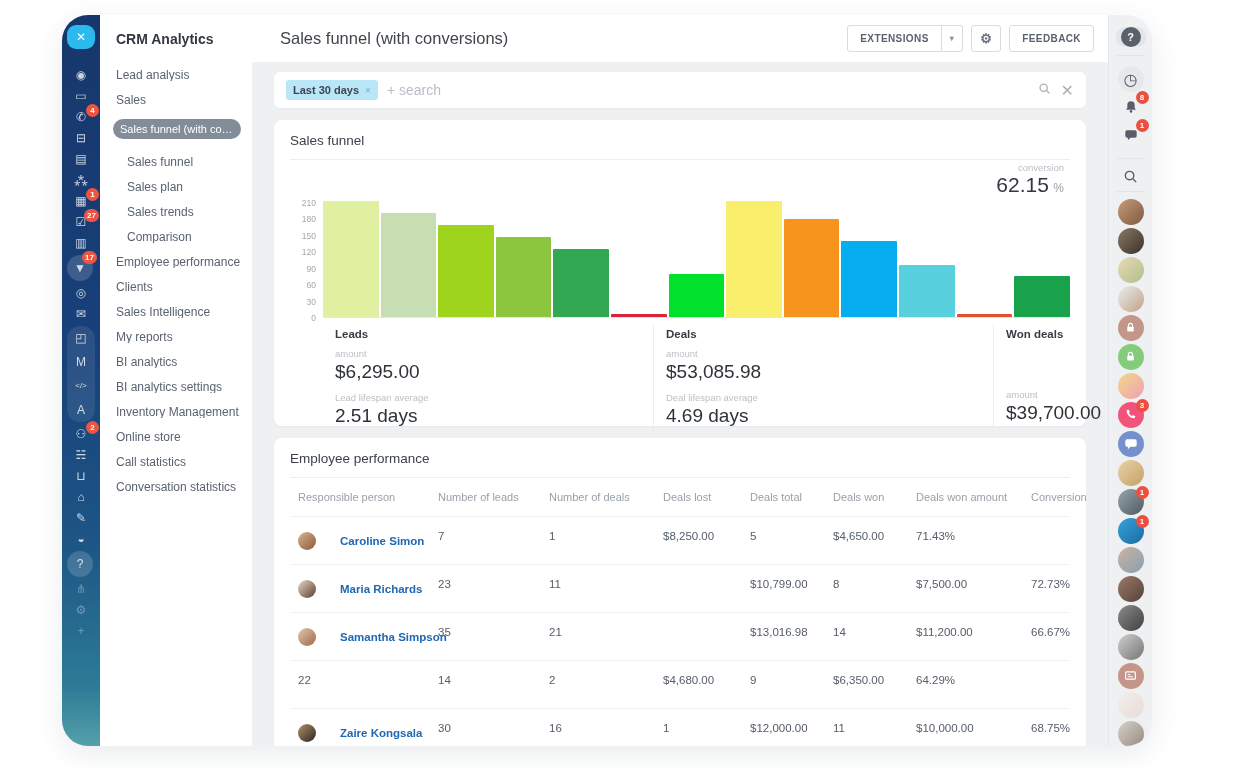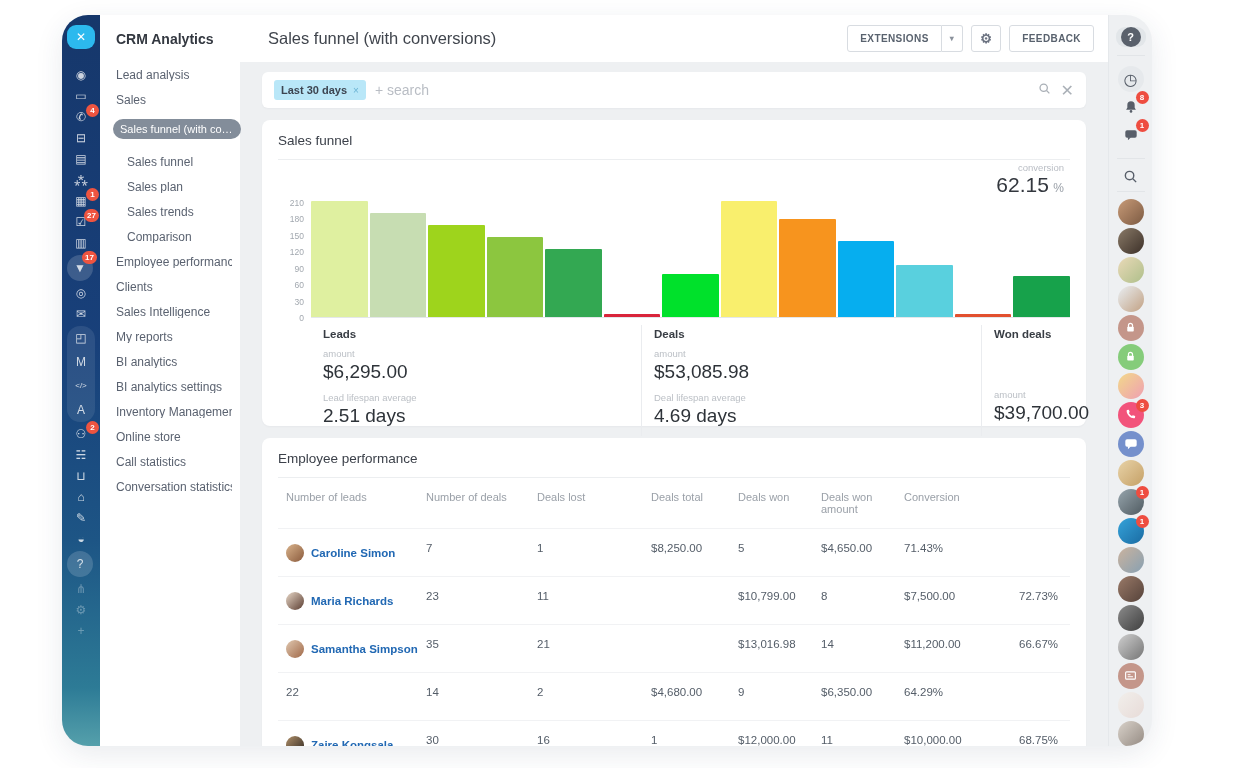"CRM Analytics" .sidebar { width: 140px -> 152px }
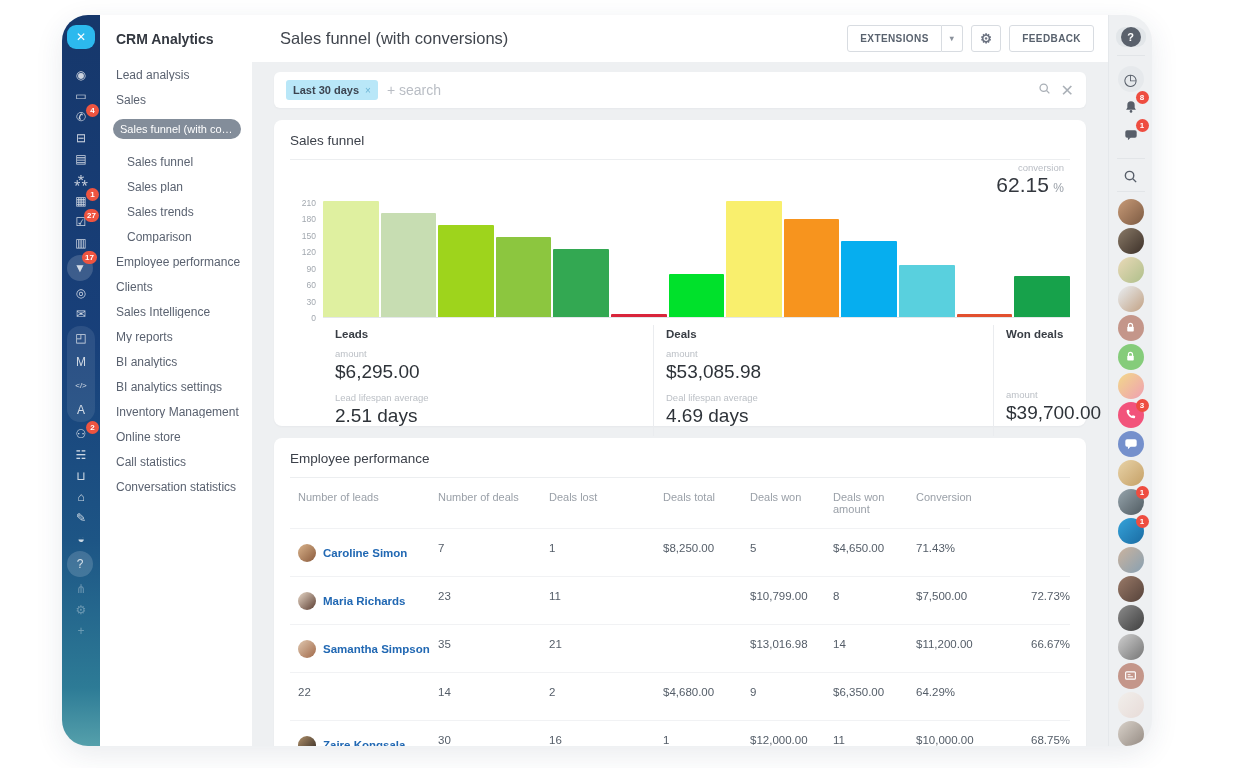"Responsible person" div.th { html: none -> <div>Responsible person</div> }
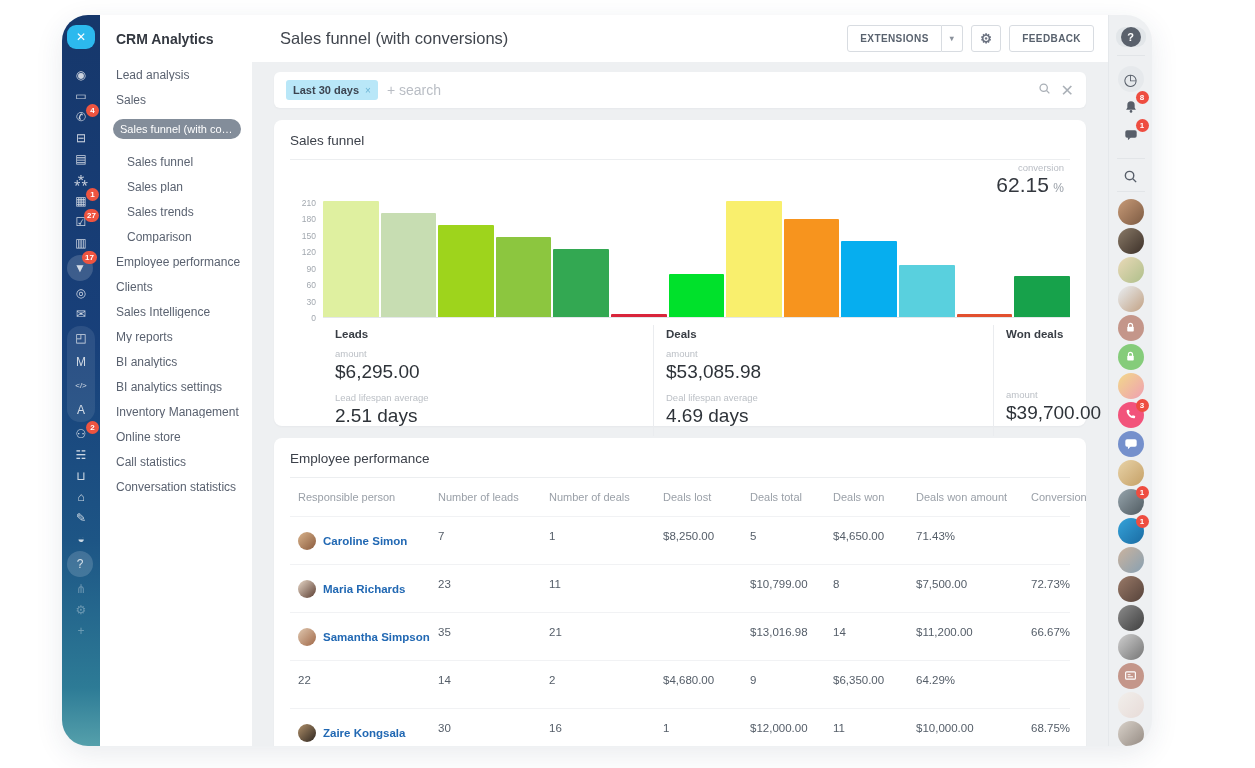"Caroline Simon" .pname { margin-left: none -> 17px }
